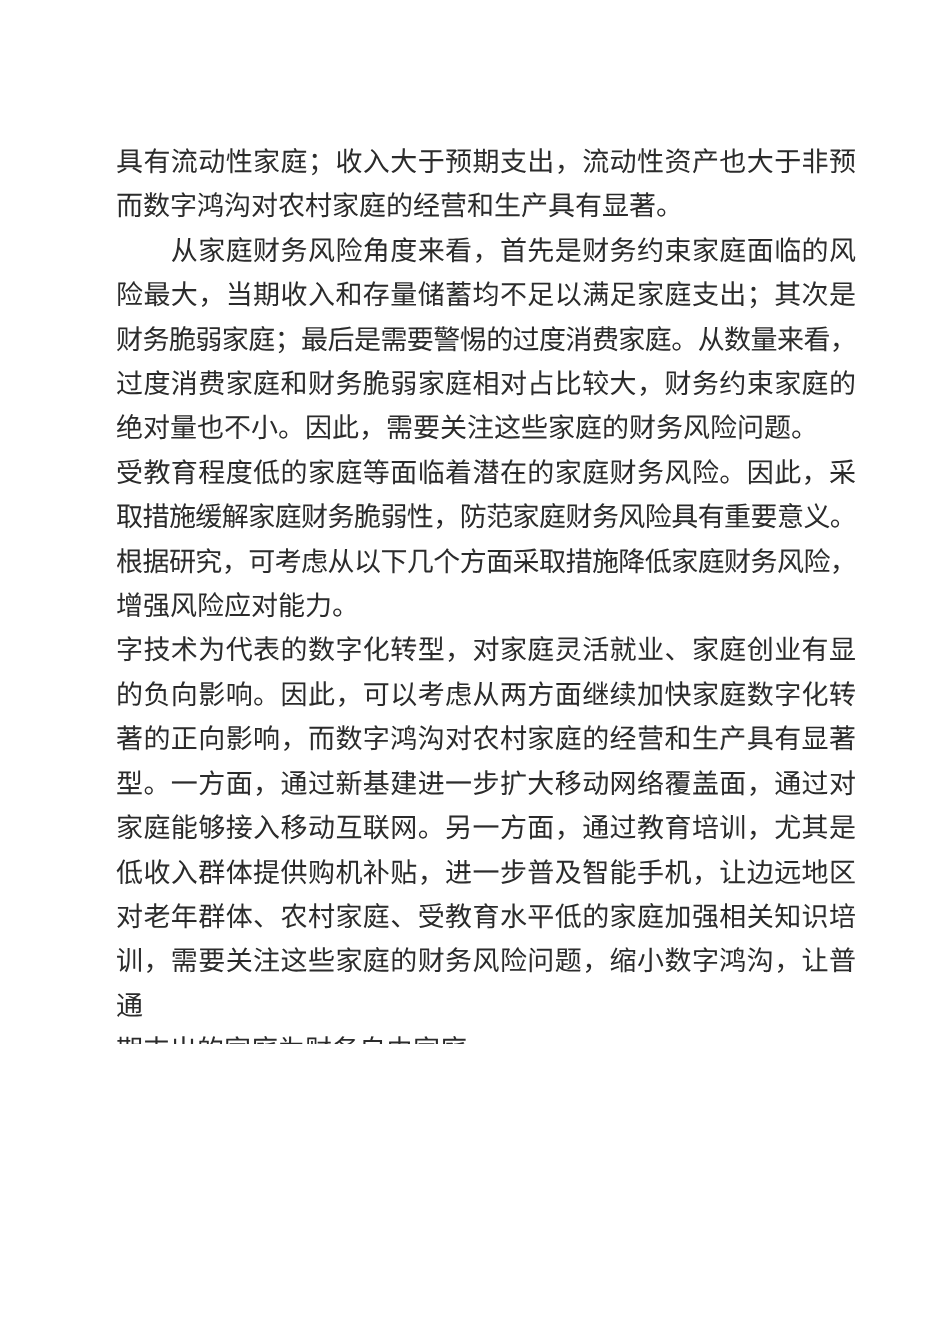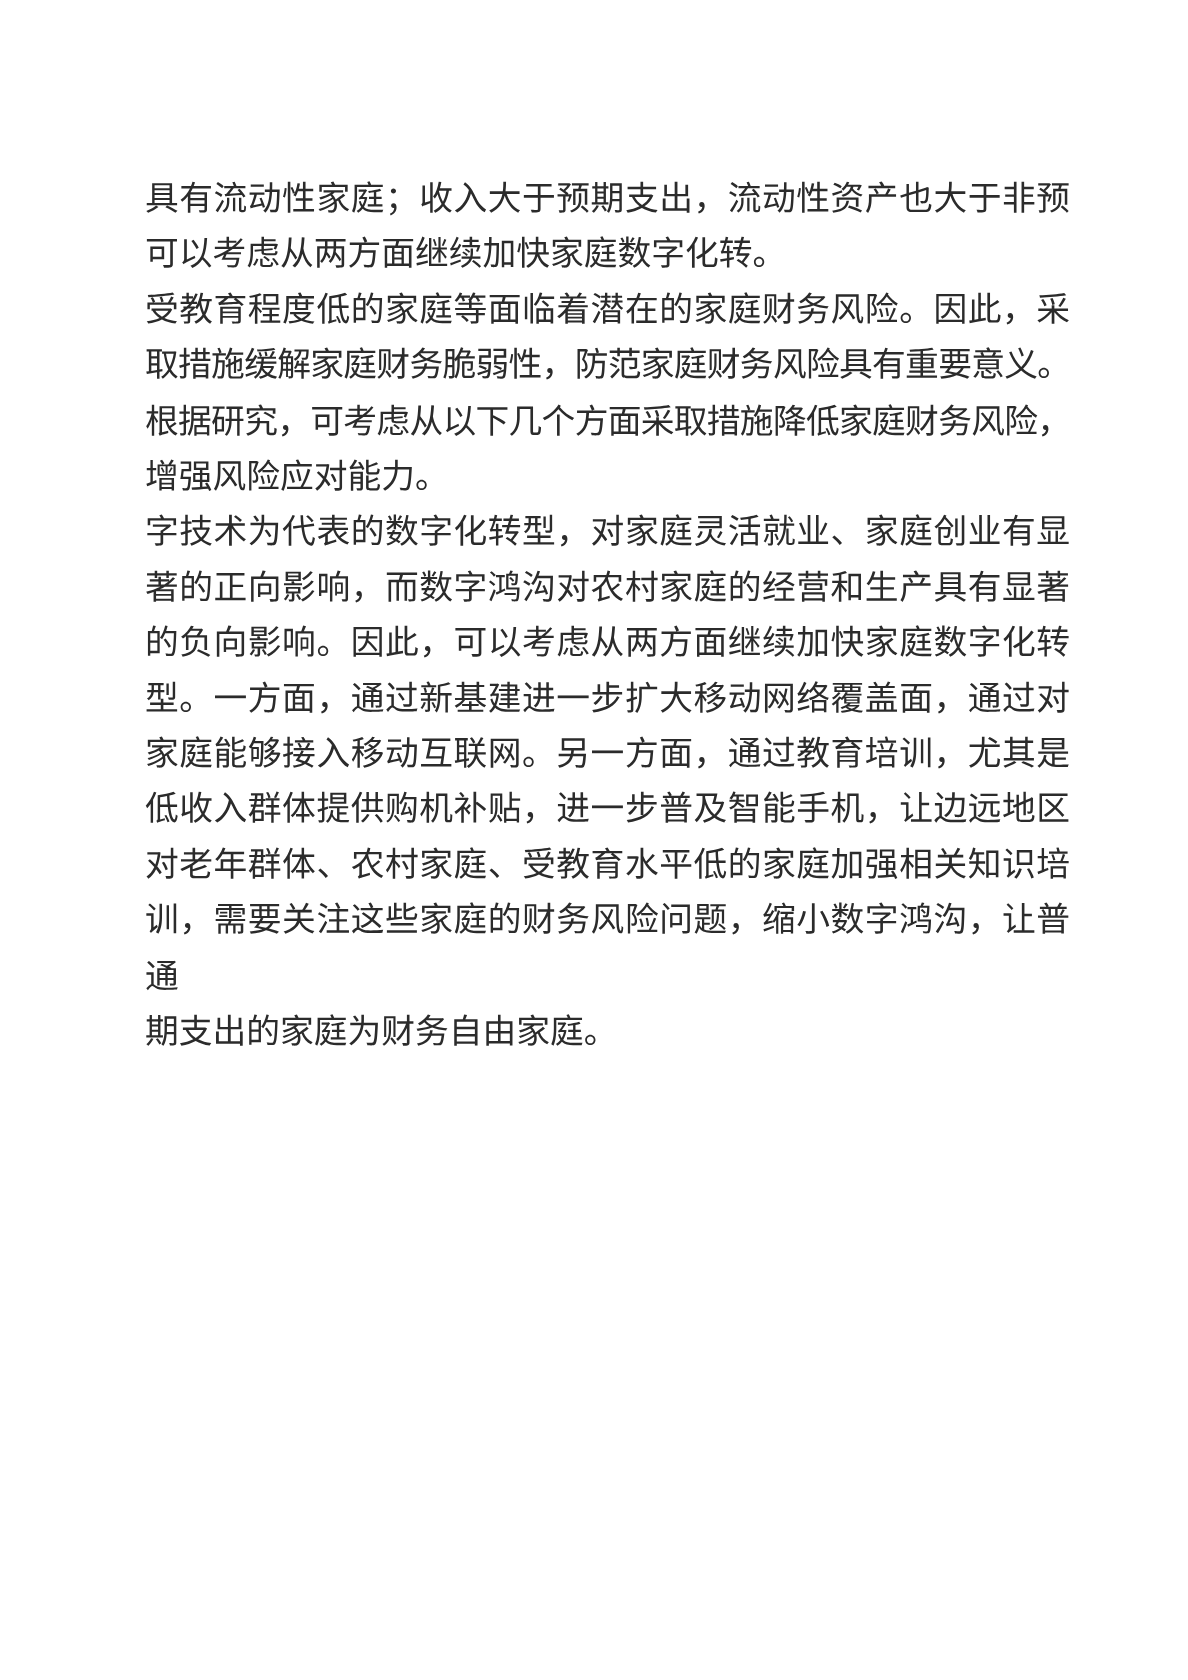"具有流动性家庭；收入大于预期支出，流动性资产也大于非预" .page { font-family: Liberation Mono, monospace -> Liberation Sans, sans-serif }
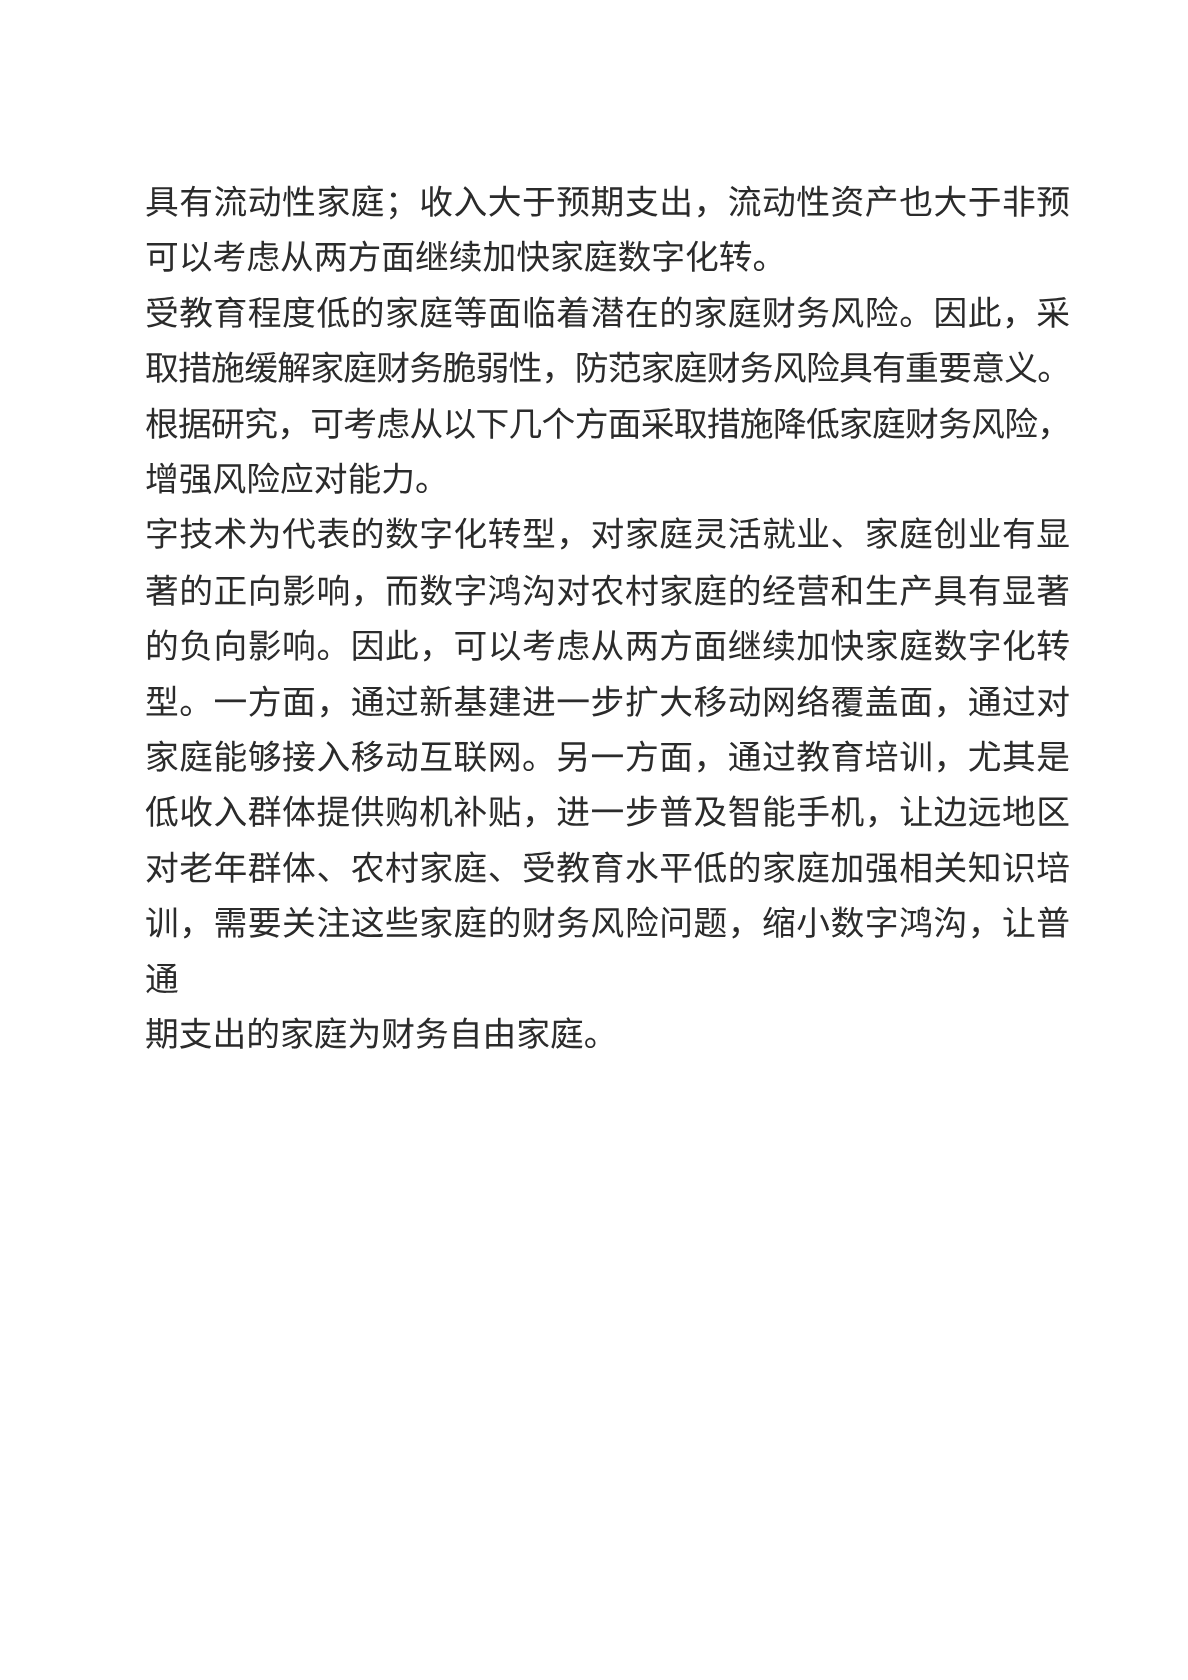"可以考虑从两方面继续加快家庭数字化转。" div.line { text: 可以考虑从两方面继续加快家庭数字化转 -> 而数字鸿沟对农村家庭的经营和生产具有显著 }
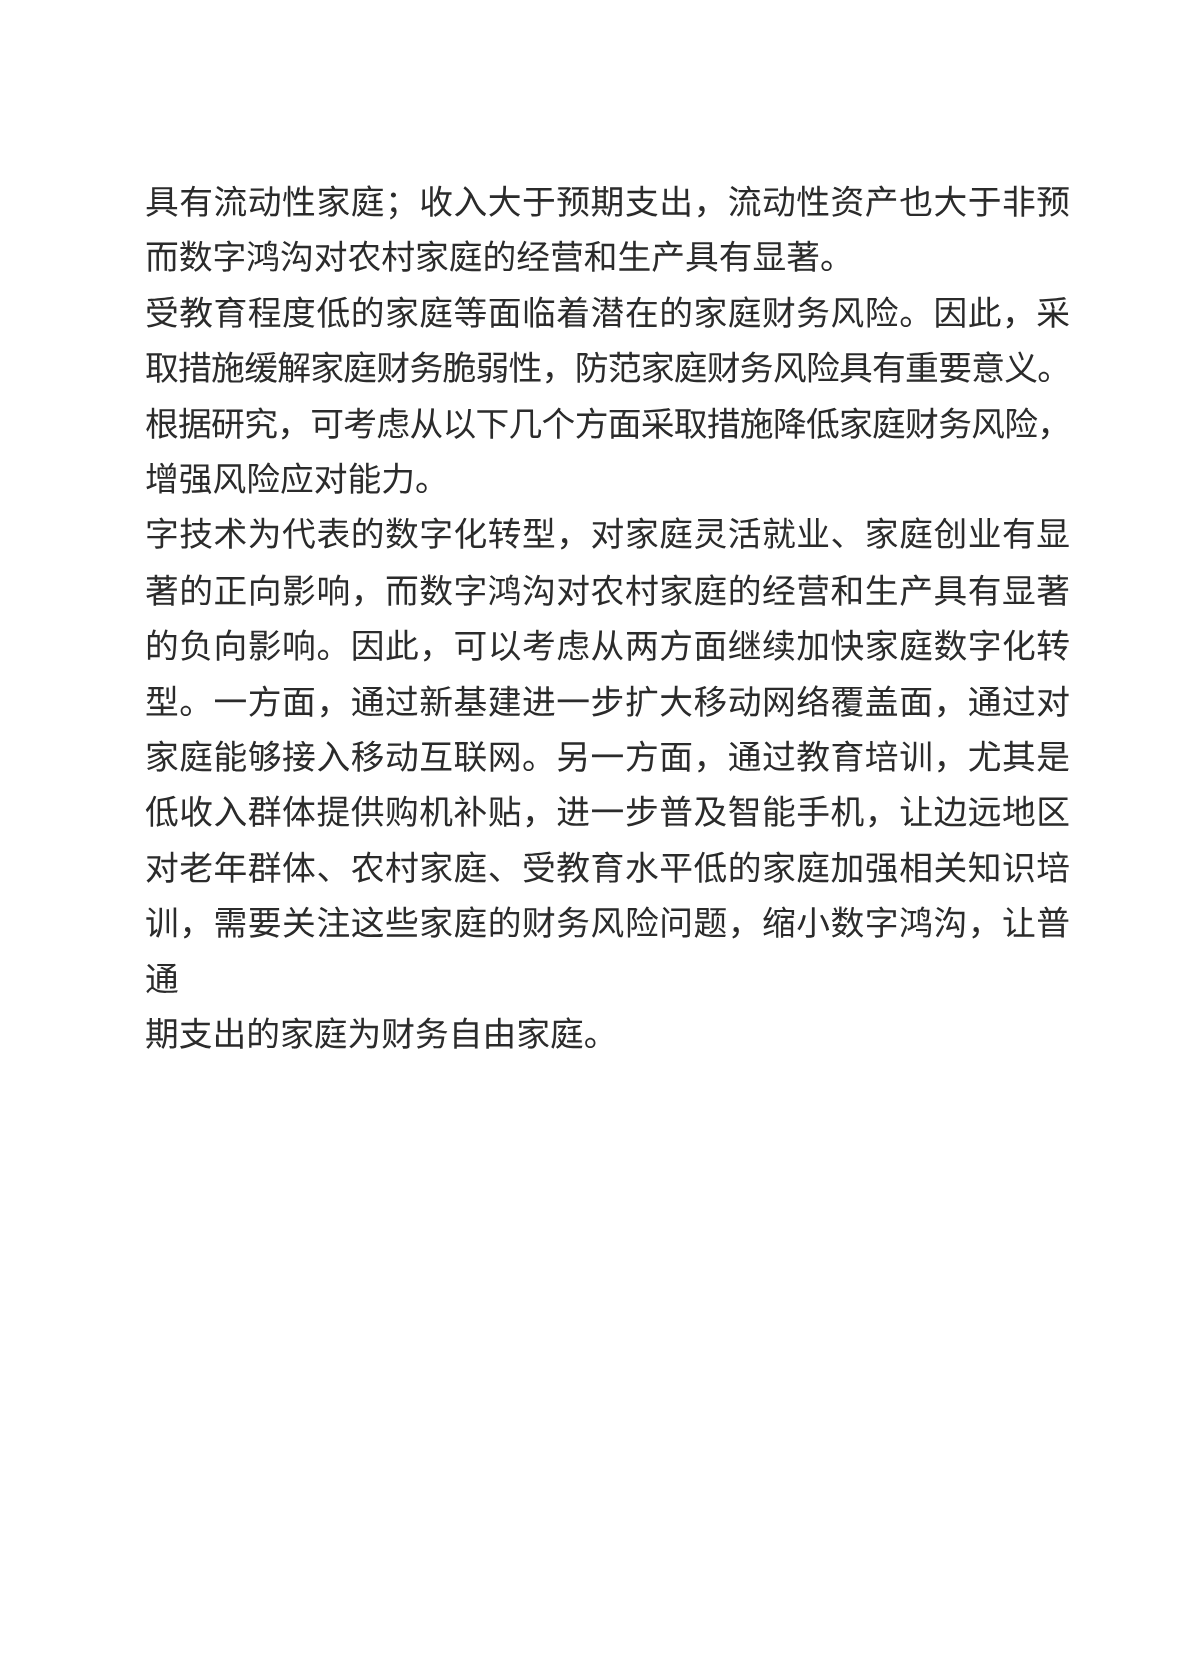"从家庭财务风险角度来看，首先是财务约束家庭面临的风" div.paragraph { html: none -> <div> <div> 从家庭财务风险角度来看，首先是财务约束家庭面临的风</div> <div>险最大，当期收入和存量储蓄均不足以满足家庭支出；其次是</div> <div>财务脆弱家庭；最后是需要警惕的过度消费家庭。从数量来看，</div> <div>过度消费家庭和财务脆弱家庭相对占比较大，财务约束家庭的</div> <div>绝对量也不小。因此，需要关注这些家庭的财务风险问题。</div> </div> }
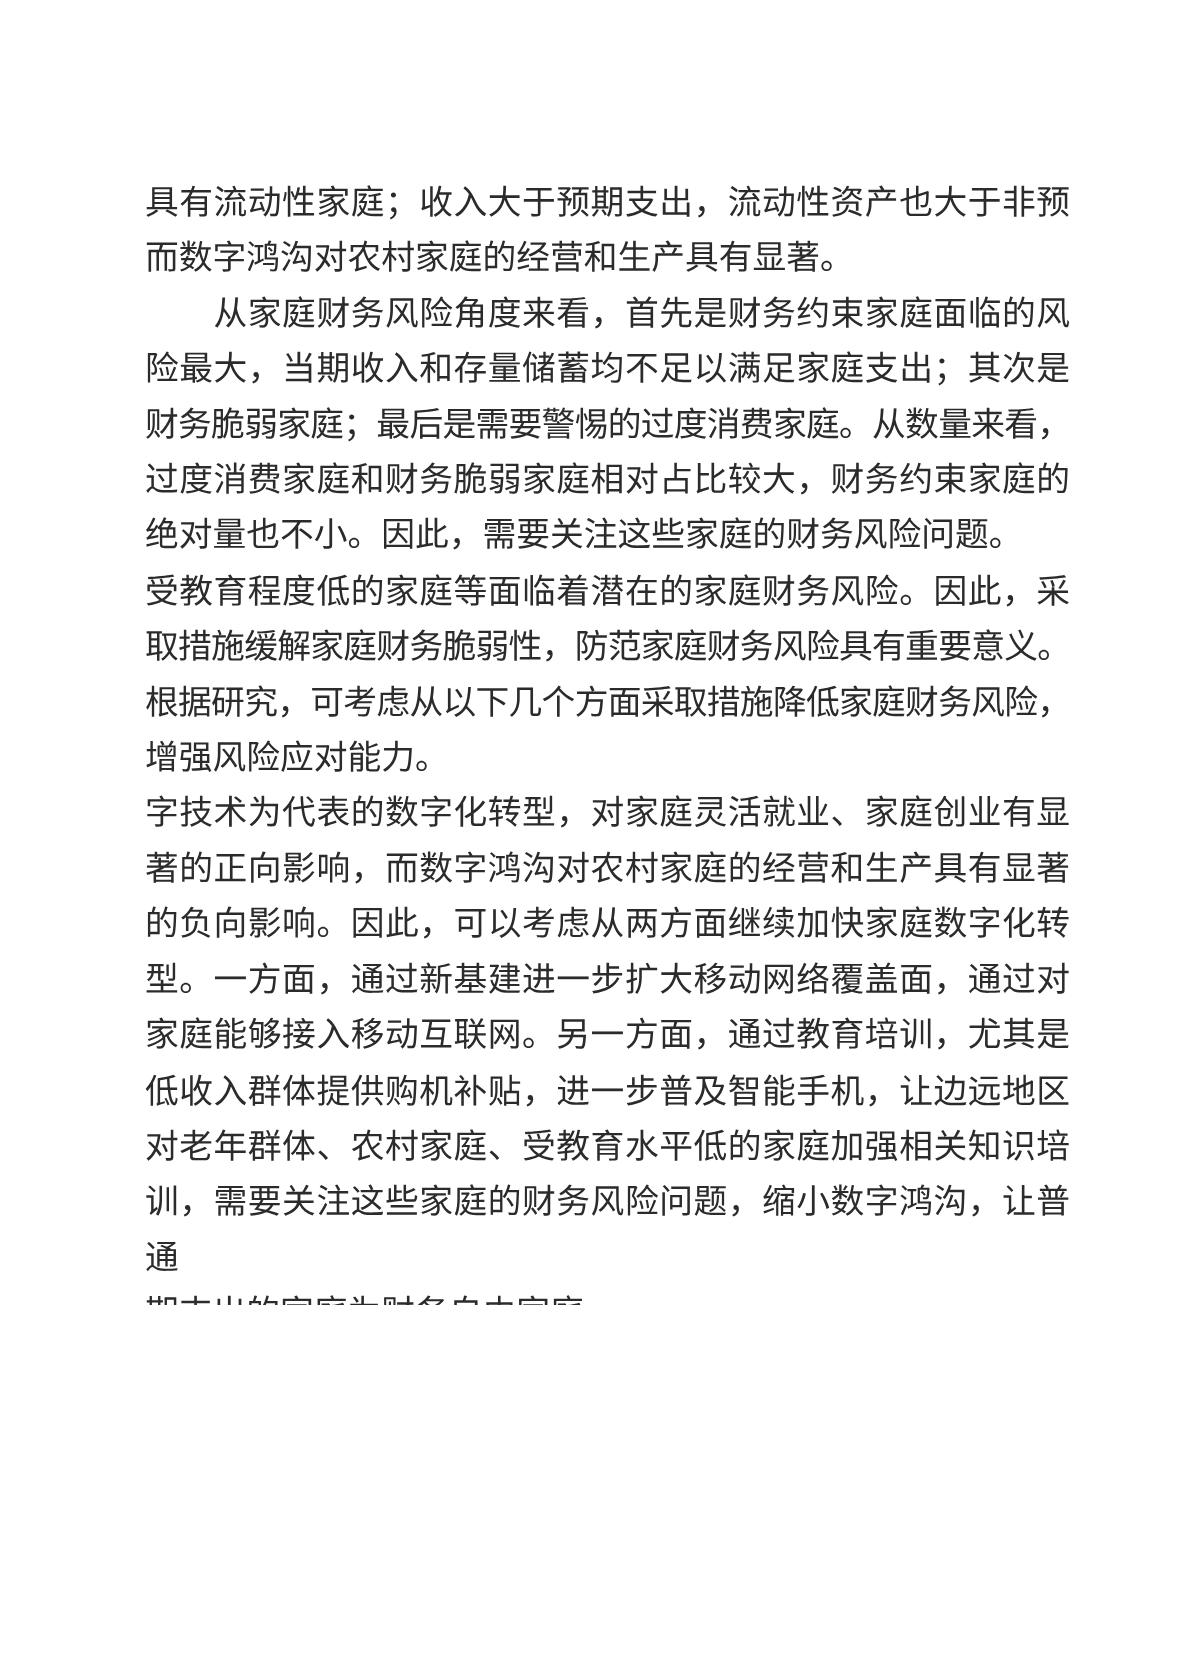"著的正向影响，而数字鸿沟对农村家庭的经营和生产具有显著" div.line { order: before "的负向影响。因此，可以考虑从两方面继续加快家庭数字化转" -> after "的负向影响。因此，可以考虑从两方面继续加快家庭数字化转" }
